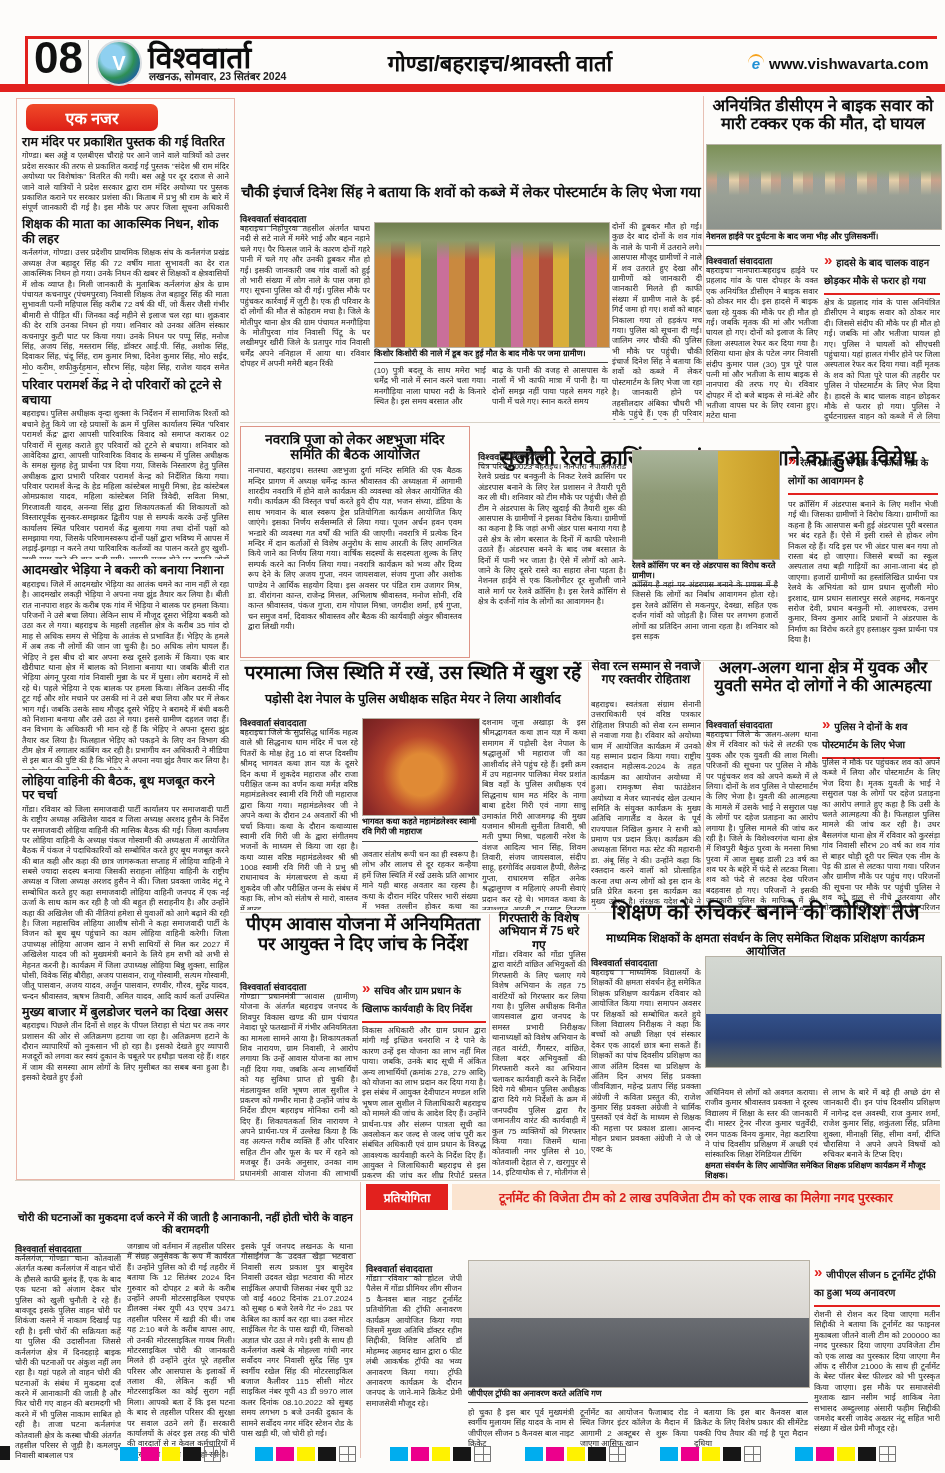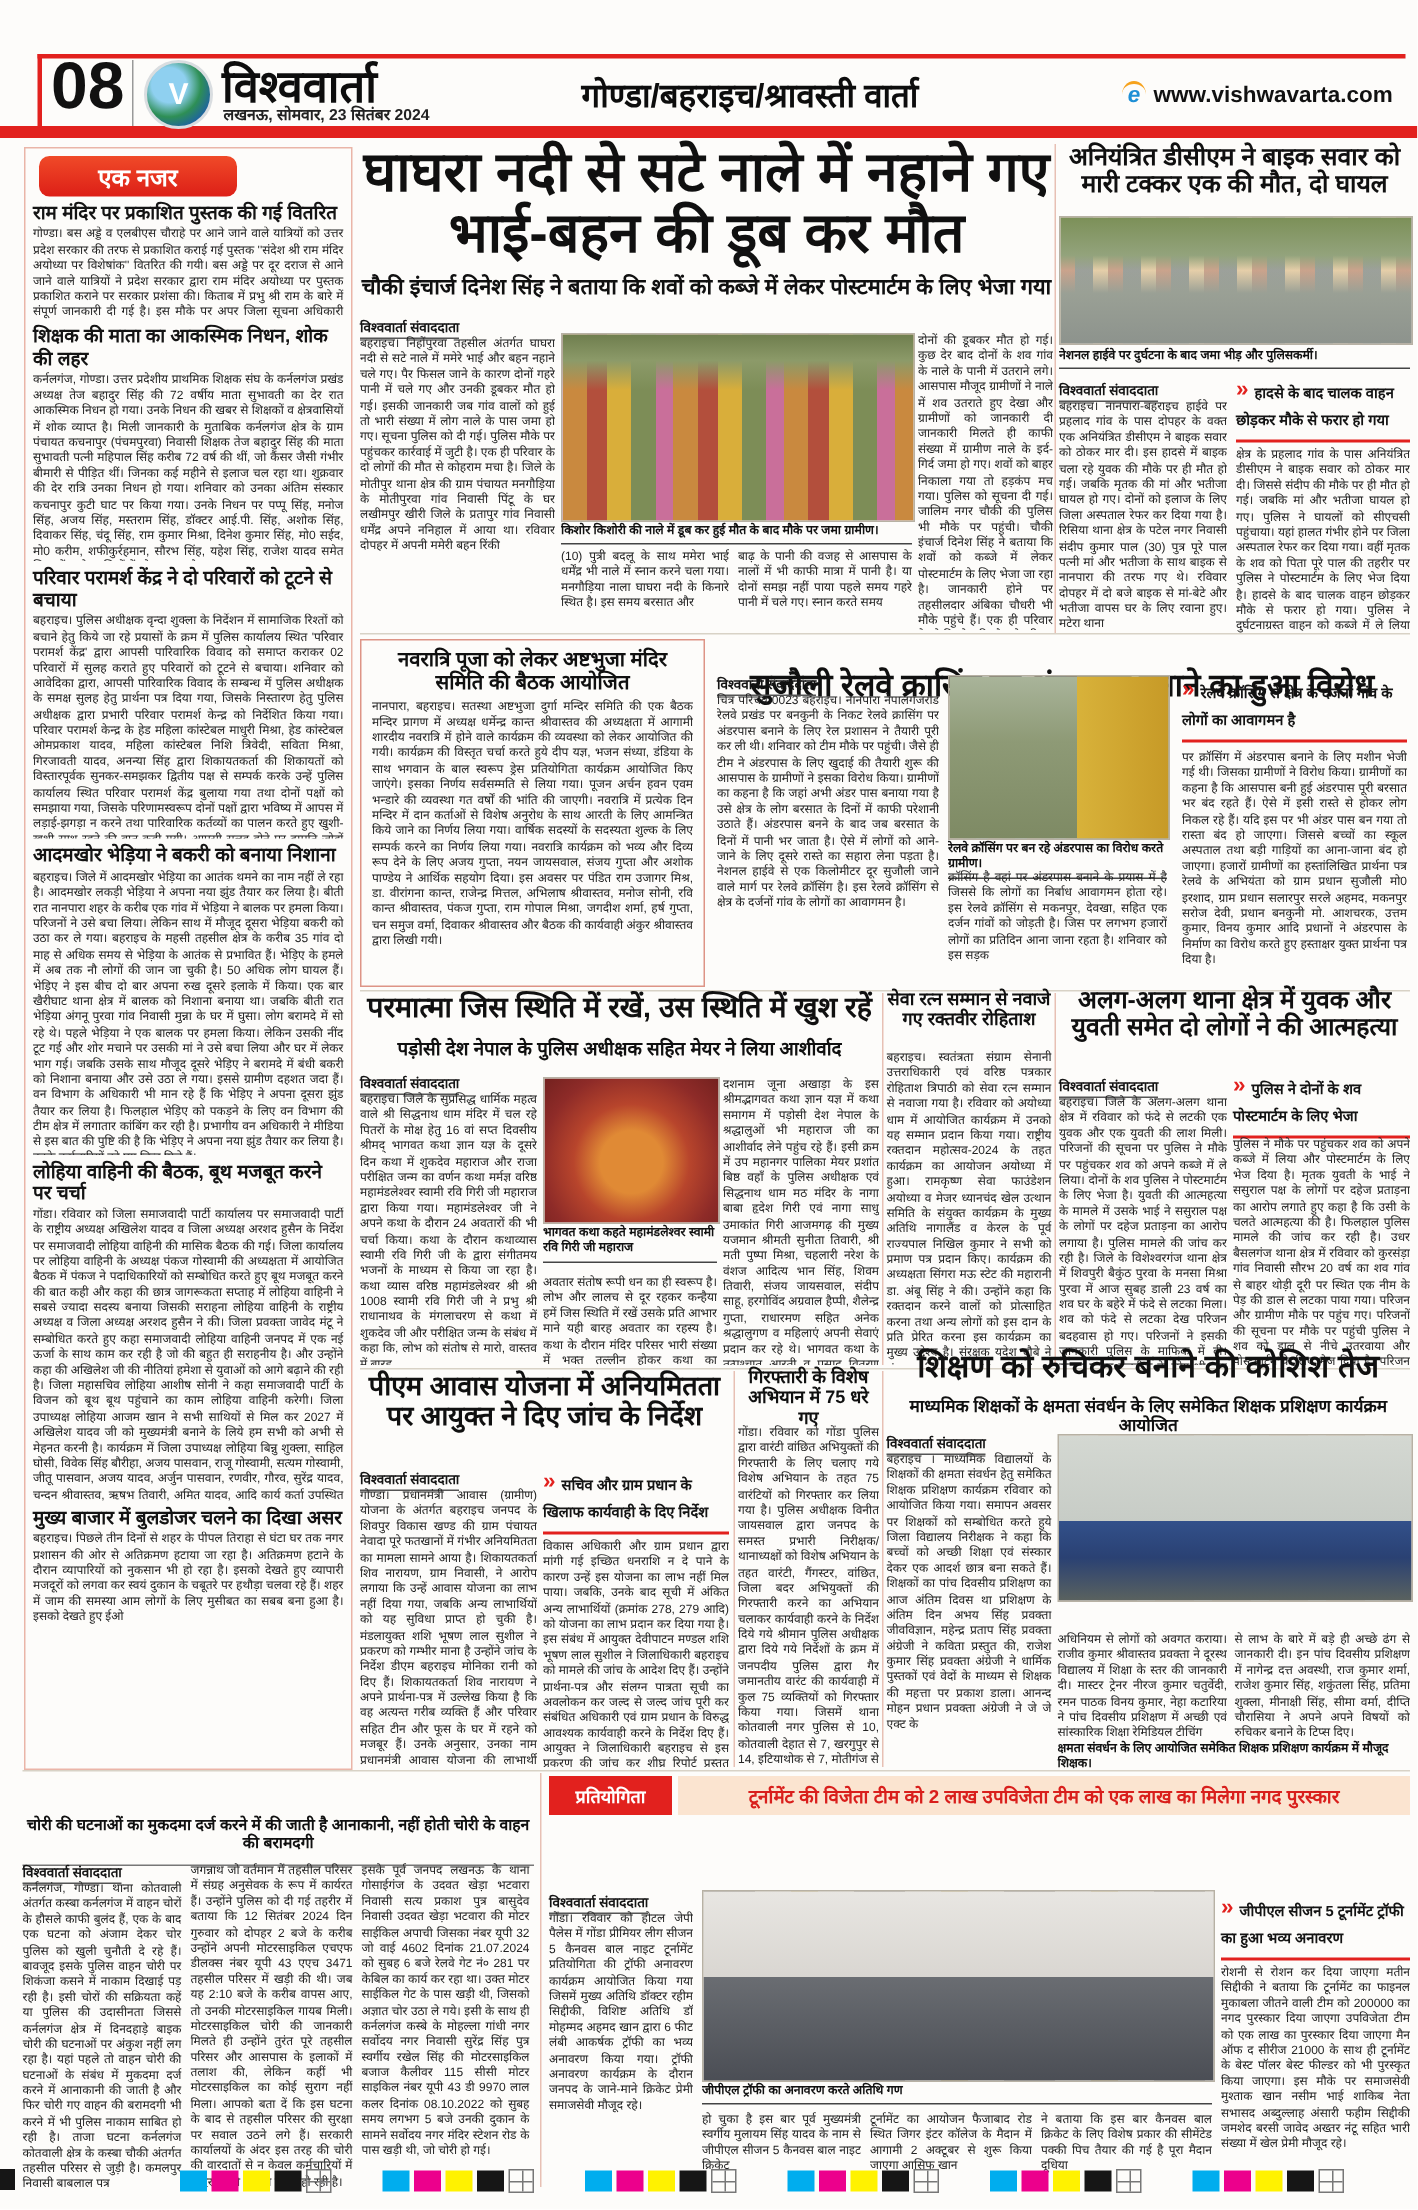"घाघरा नदी से सटे नाले" div.abs { html: <div>घाघरा नदी से सटे नाले में नहाने गए भाई-बहन की डूब कर मौत</div> -> none }
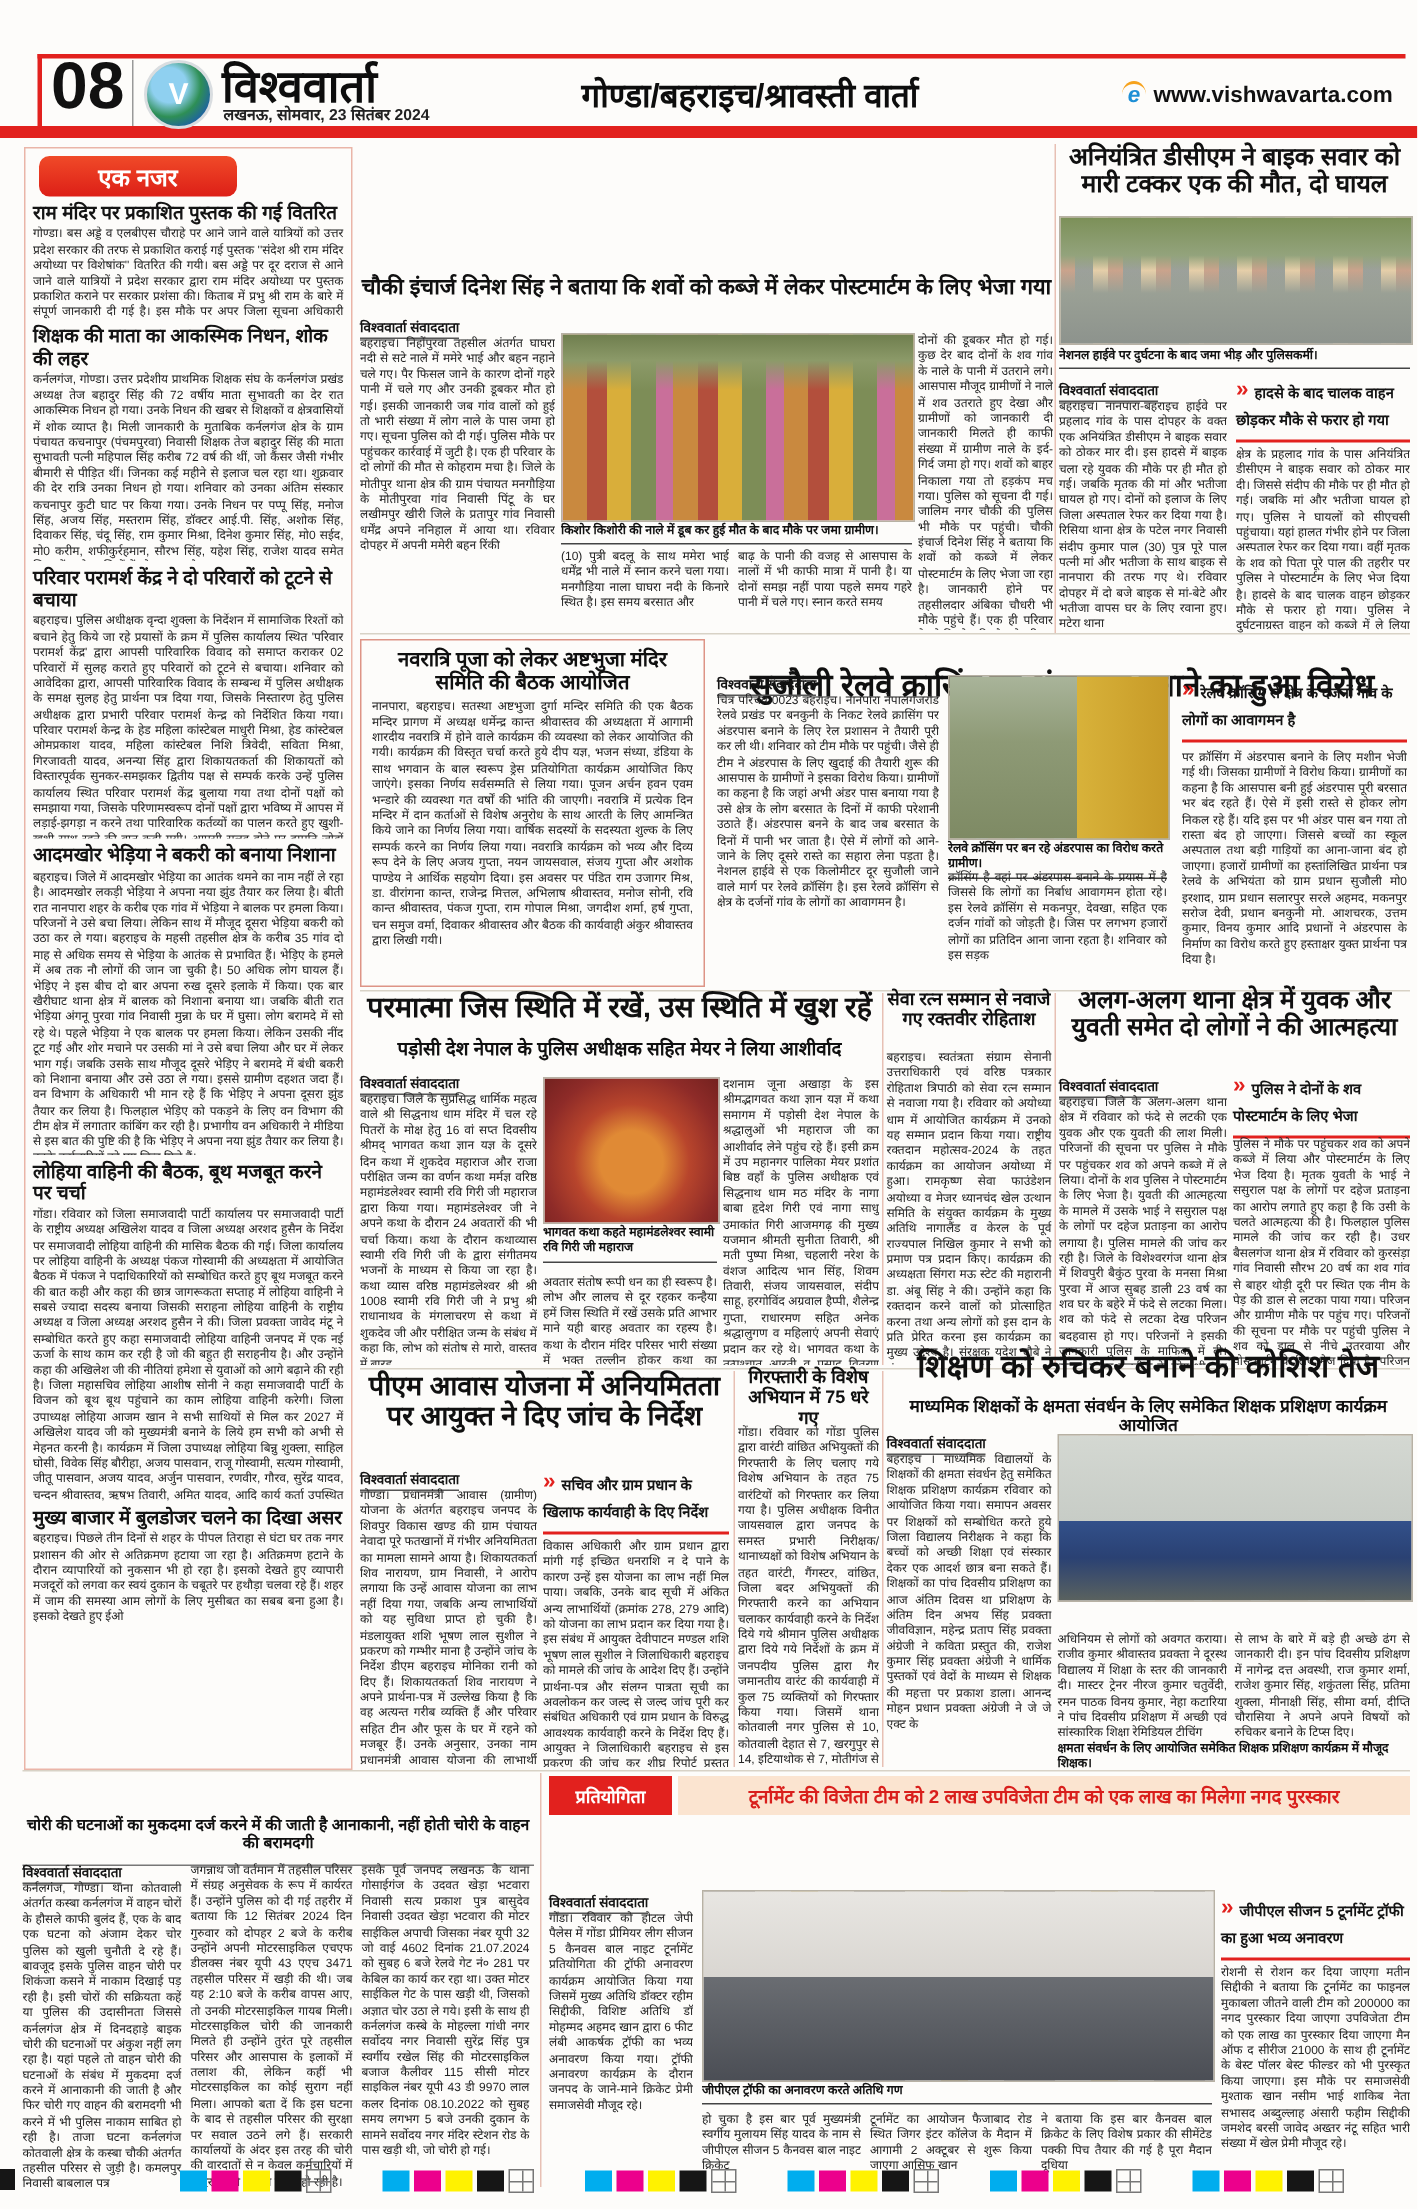"चोरी की घटनाओं का मुकदमा" div.abs { padding-bottom: 7px -> 17px }
